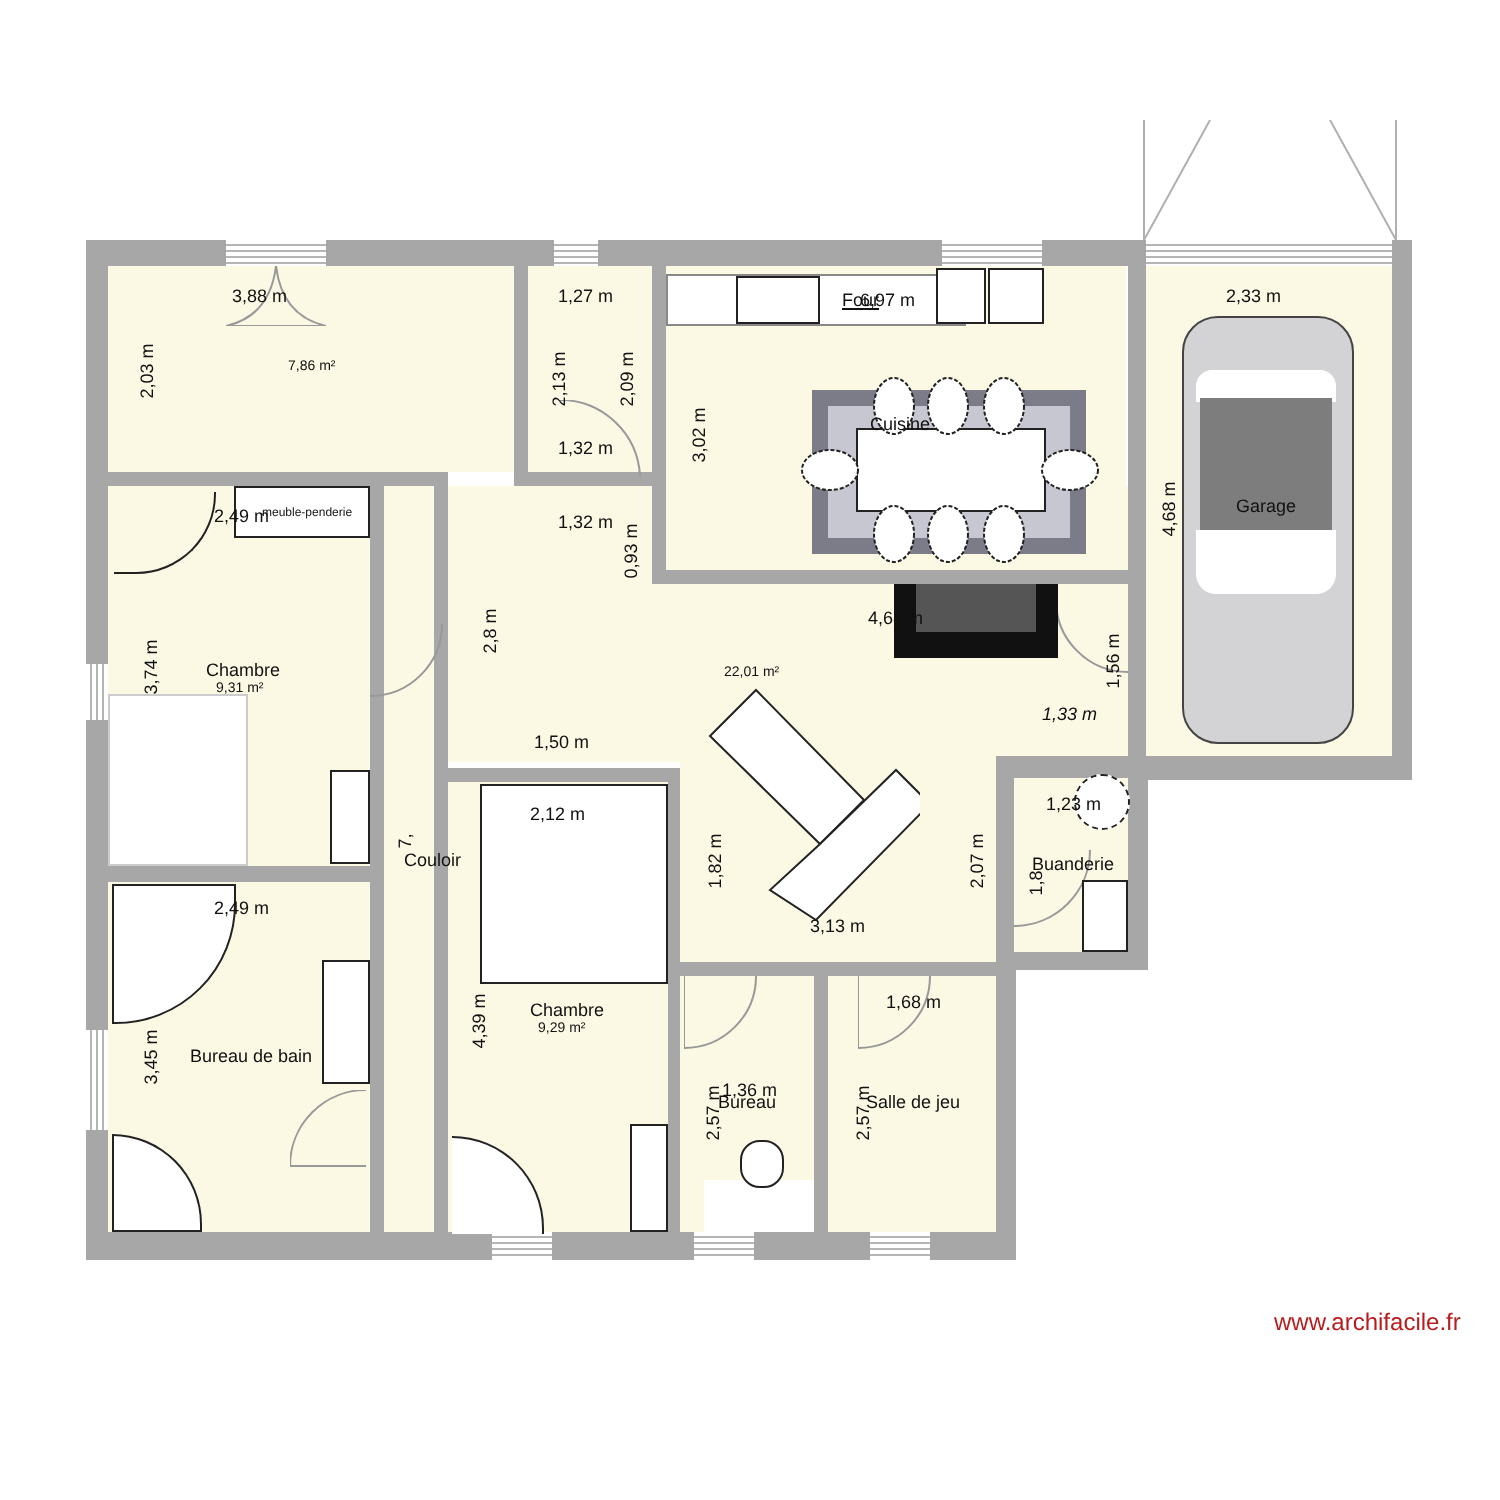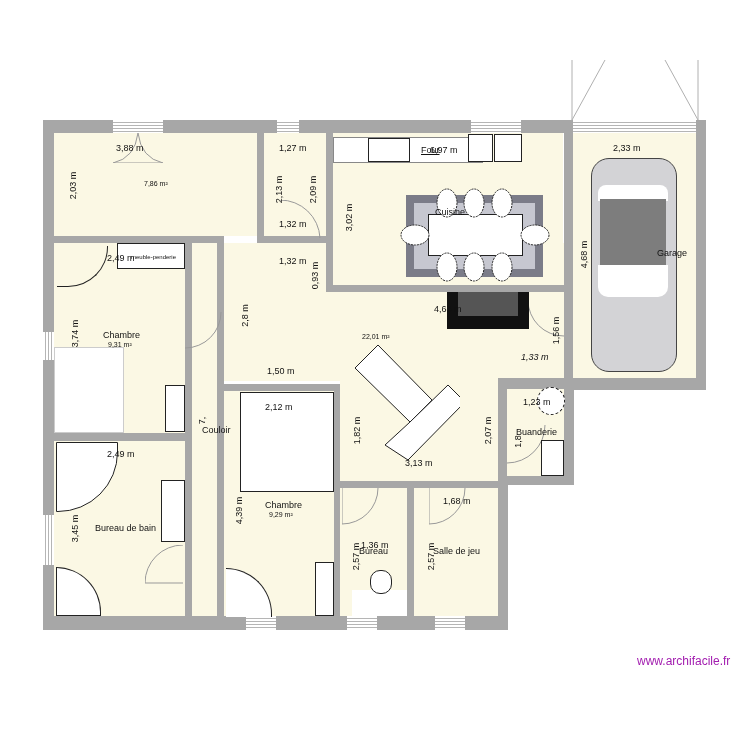"Garage" div.lbl { margin-left: 39px -> none }
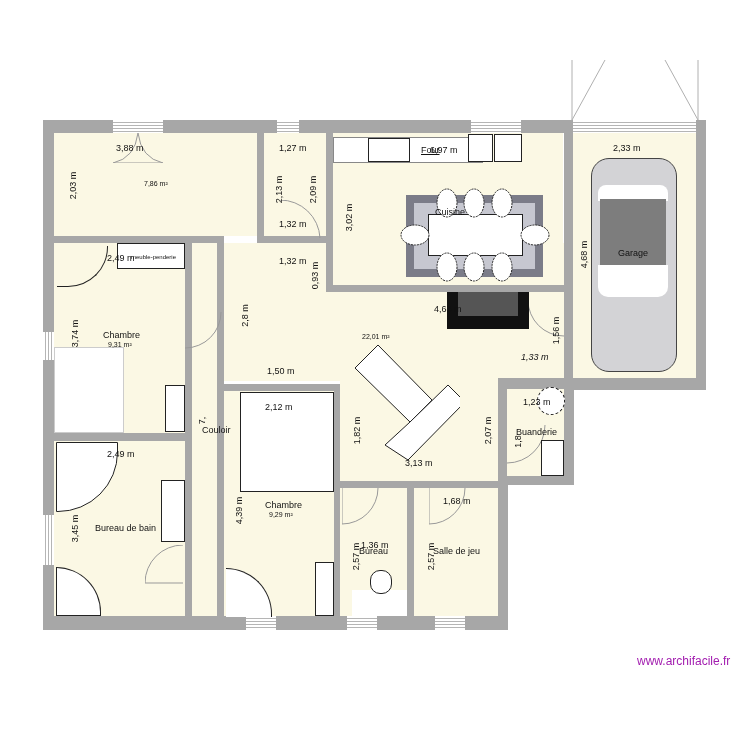"www.archifacile.fr" .watermark { color: #a21caf -> #b91c1c }
